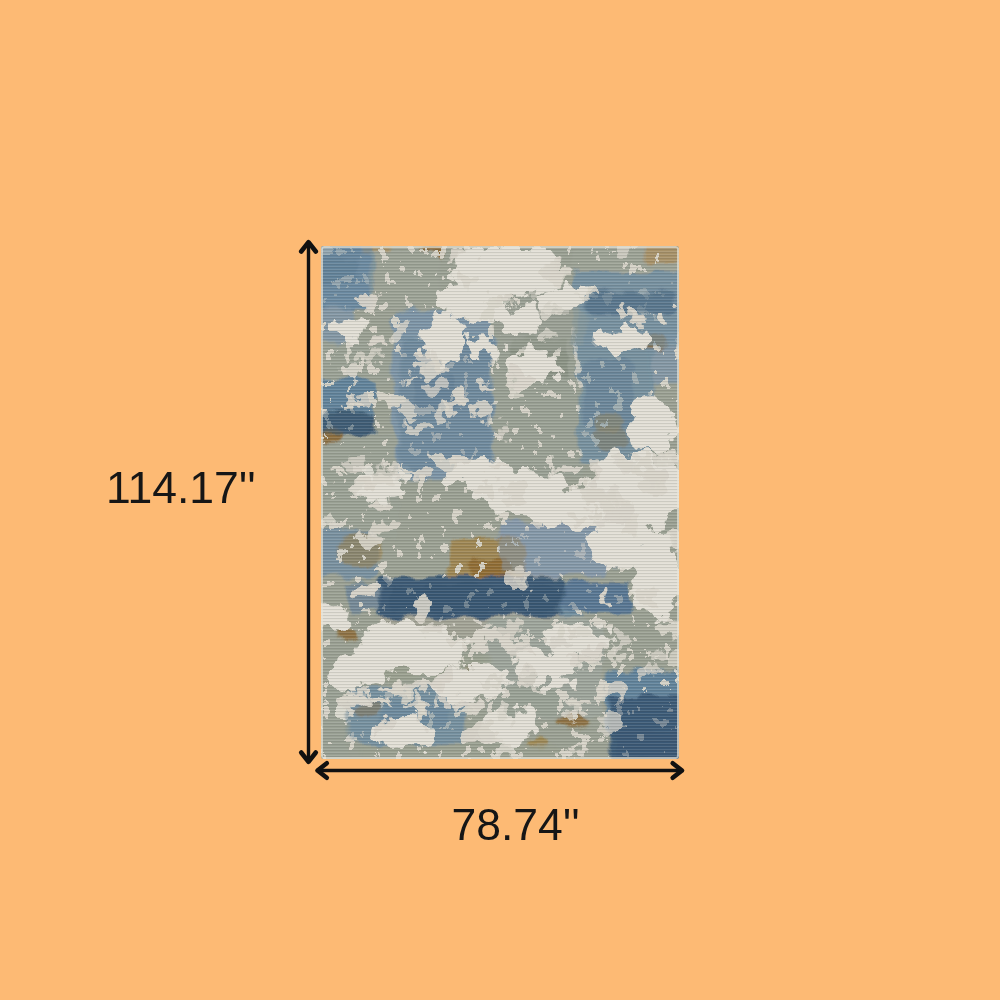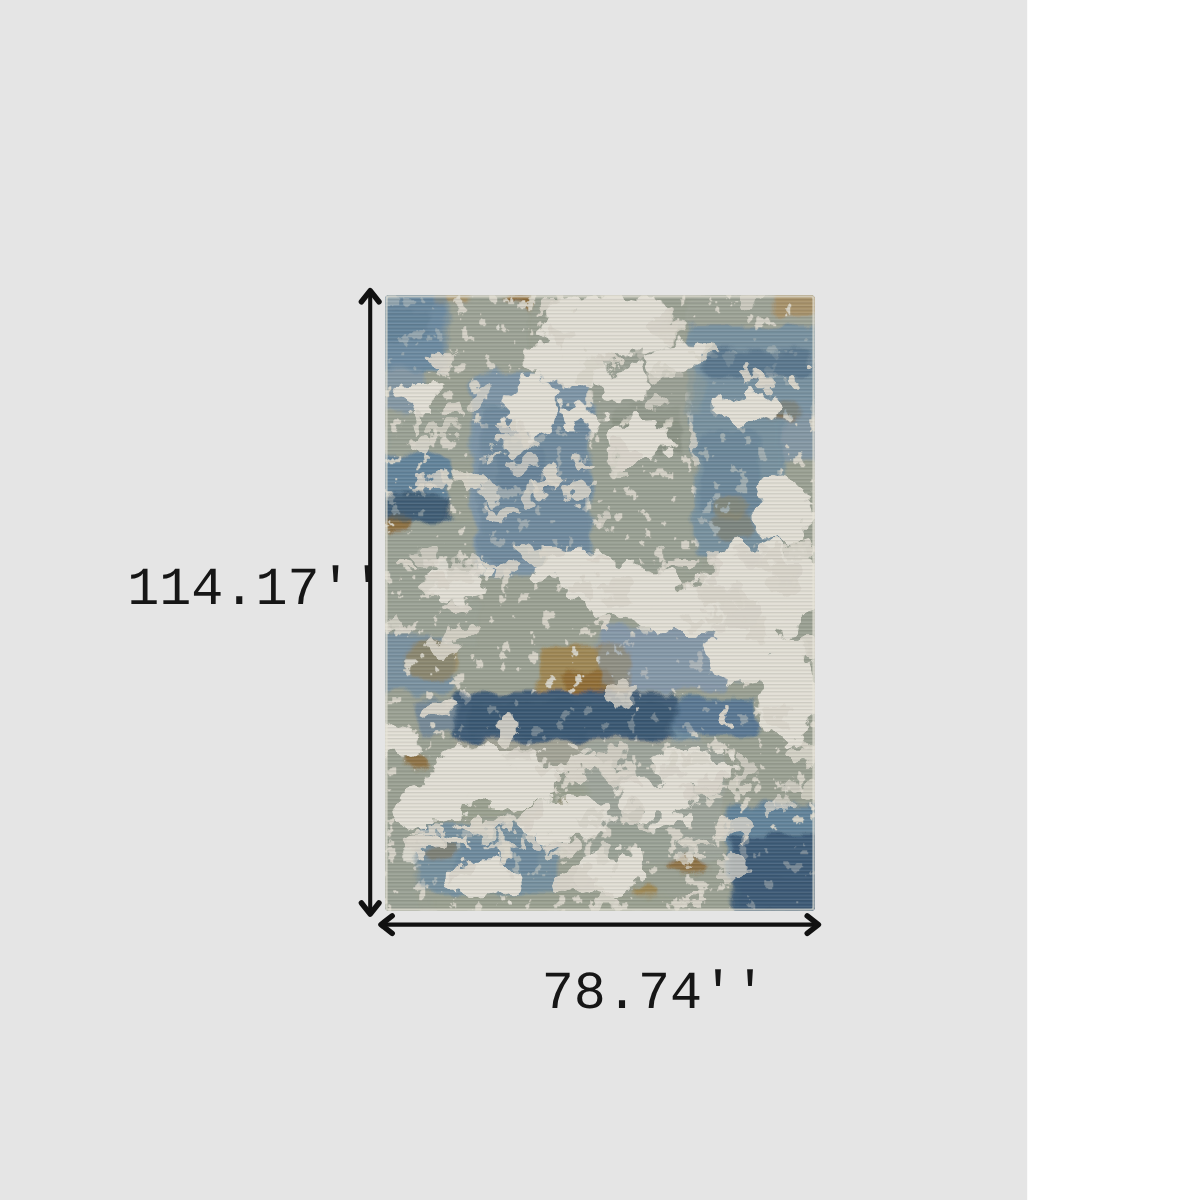"114.17''" .page { background: #e5e5e5 -> #fdba74; font-family: Liberation Mono, monospace -> Liberation Sans, sans-serif; width: 856px -> 1000px }
